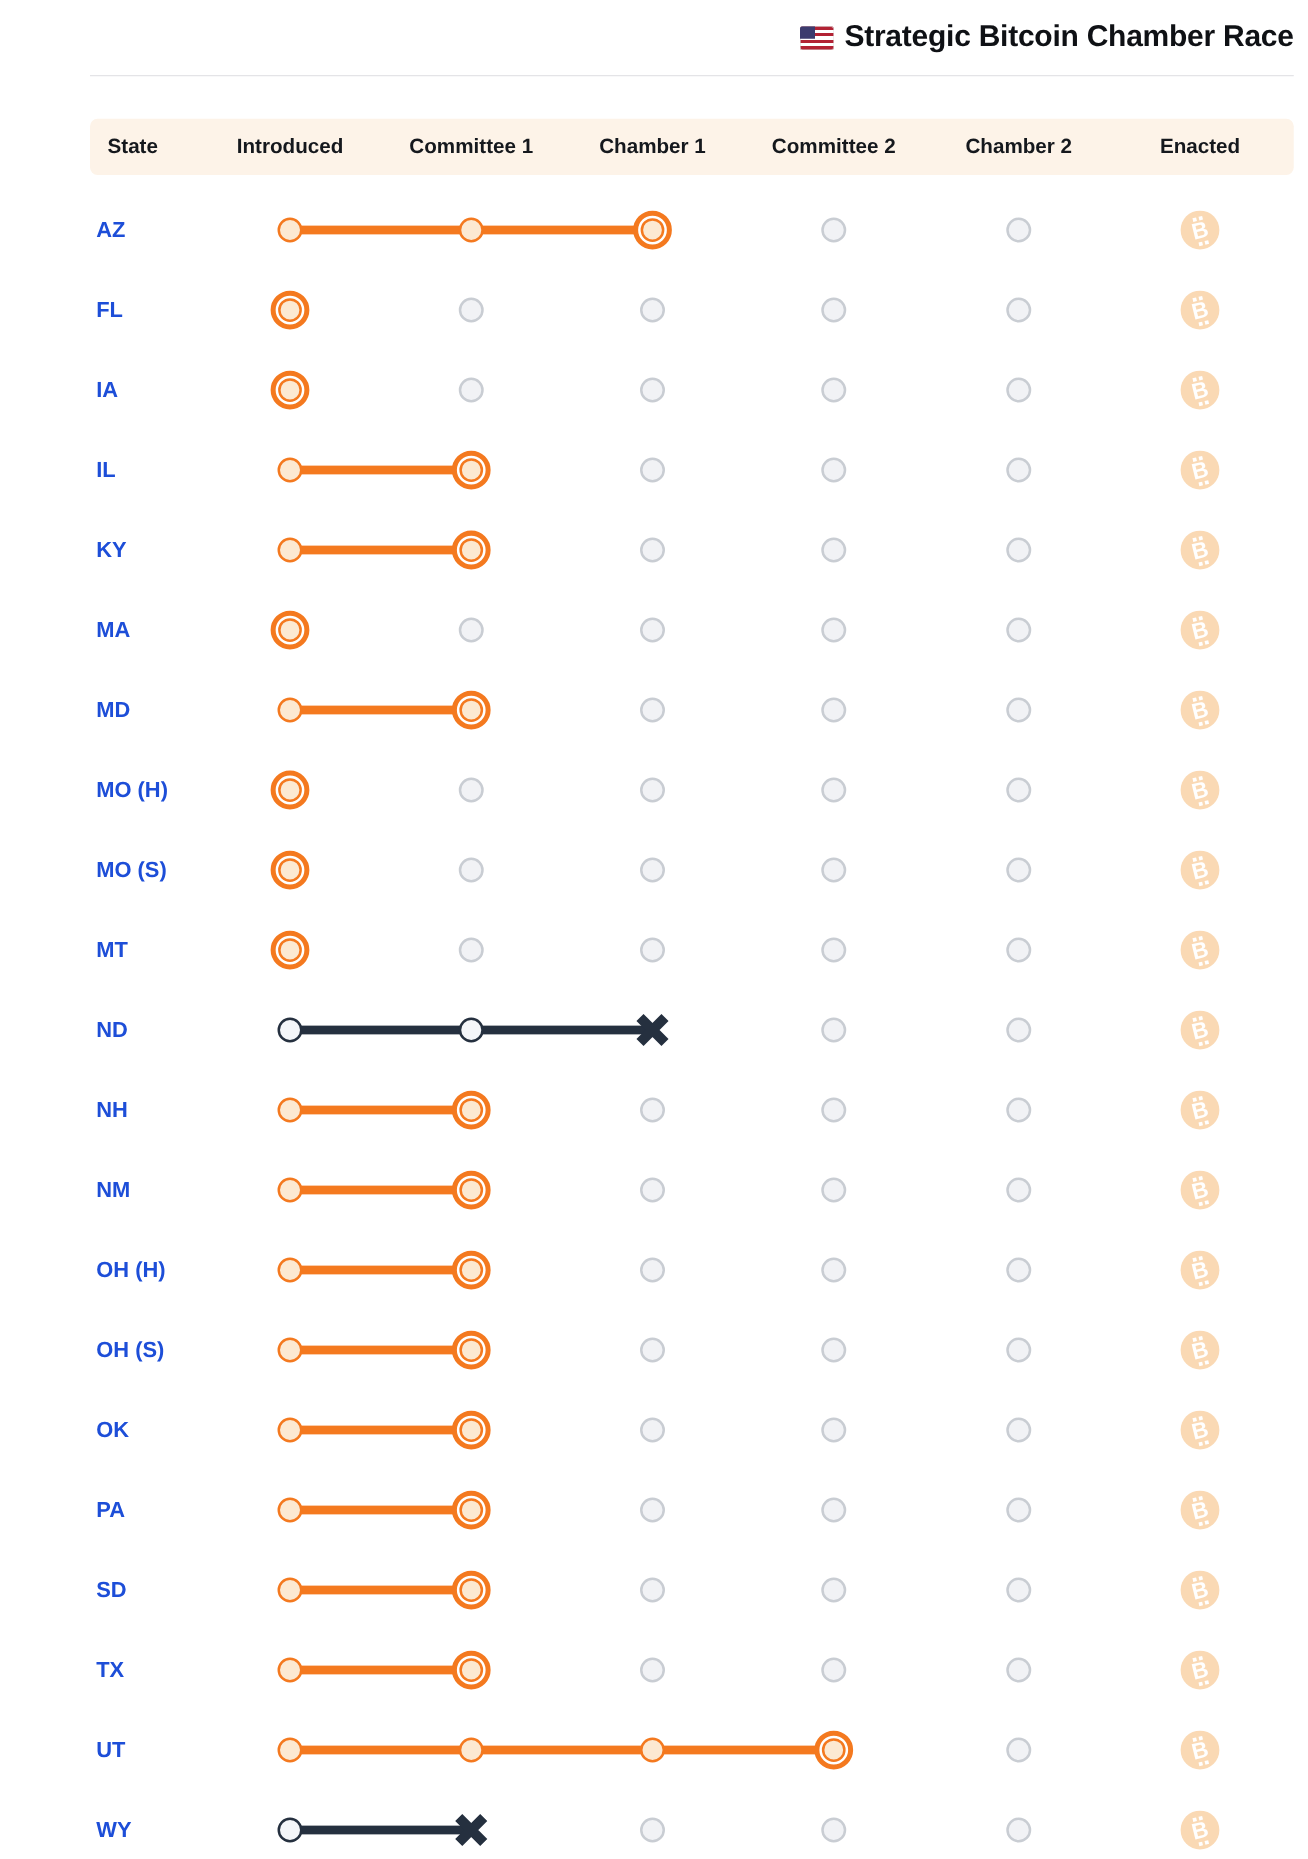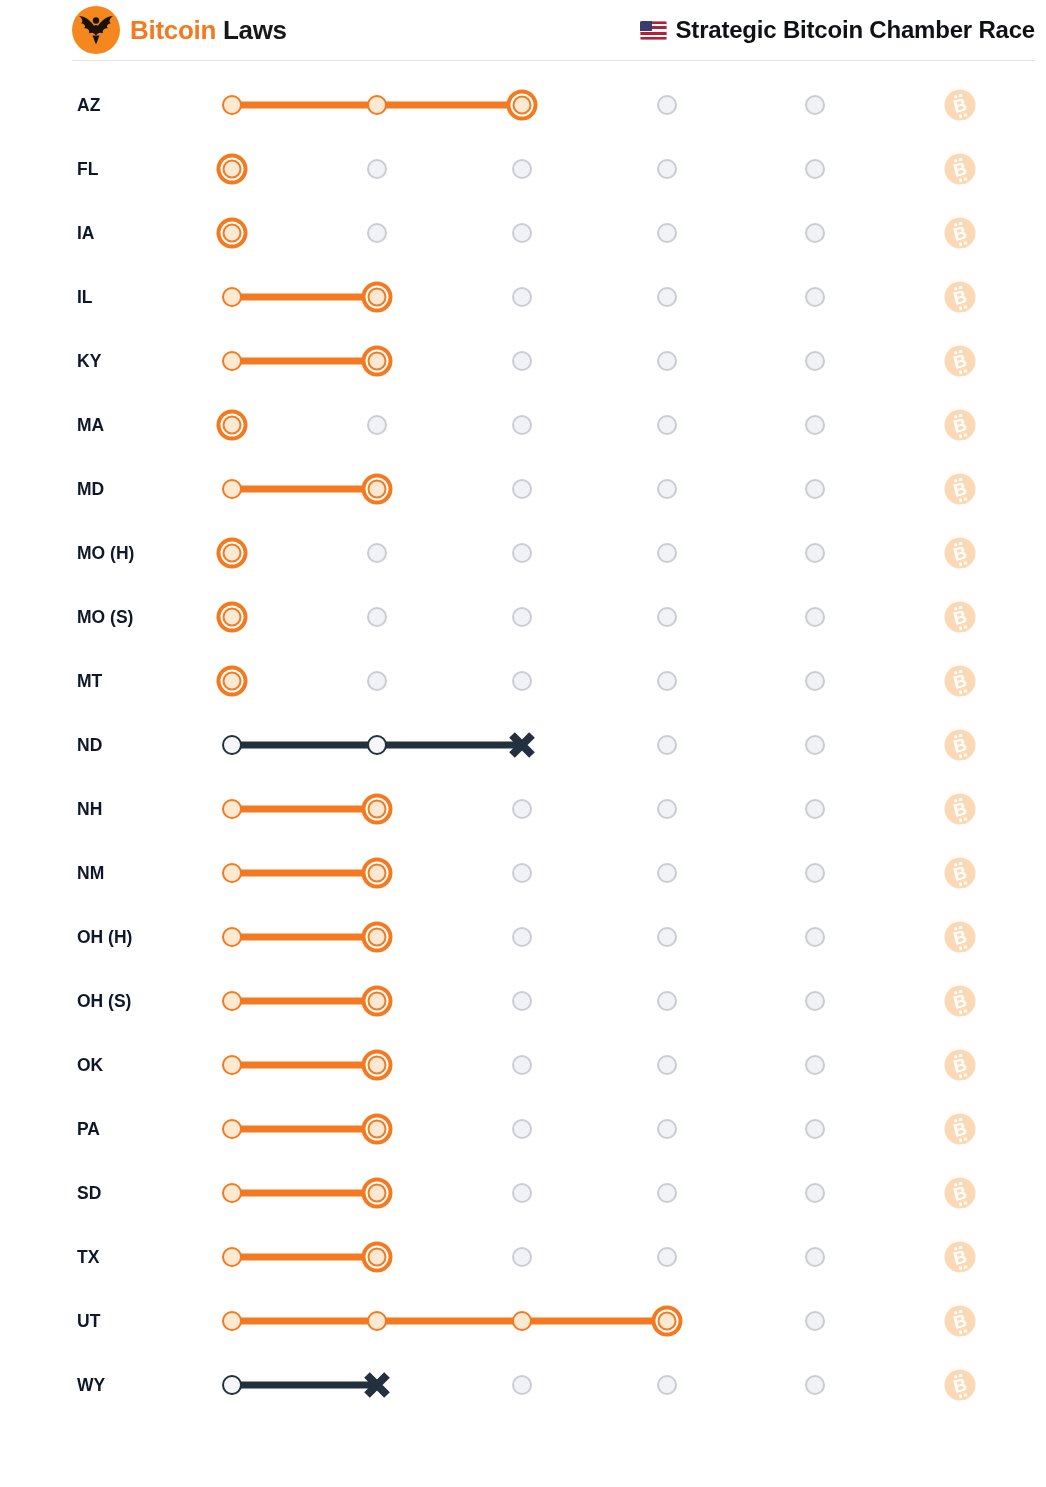"Bitcoin Laws" div.brand { html: <div> <svg> <circle></circle> <g> <path></path> <circle></circle> <path></path> <rect></rect> </g> </svg> <span><span>Bitcoin</span> <span>Laws</span></span> </div> -> none }
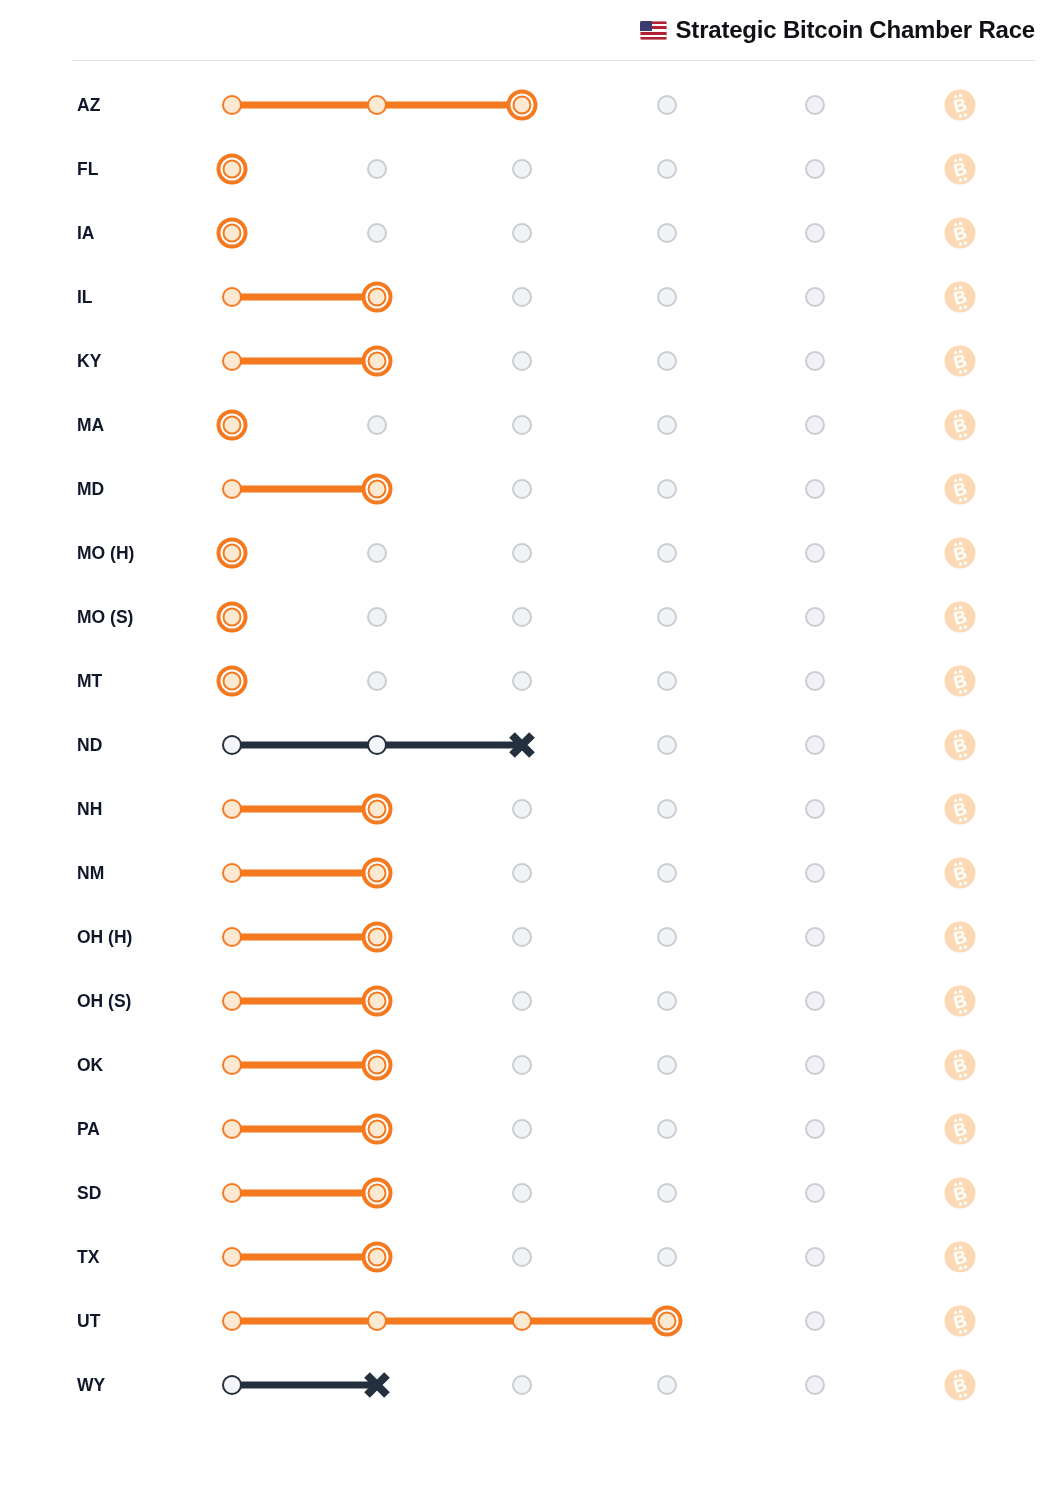"State" div.cols { html: none -> <div> <span>State</span> <span>Introduced</span> <span>Committee 1</span> <span>Chamber 1</span> <span>Committee 2</span> <span>Chamber 2</span> <span>Enacted</span> </div> }
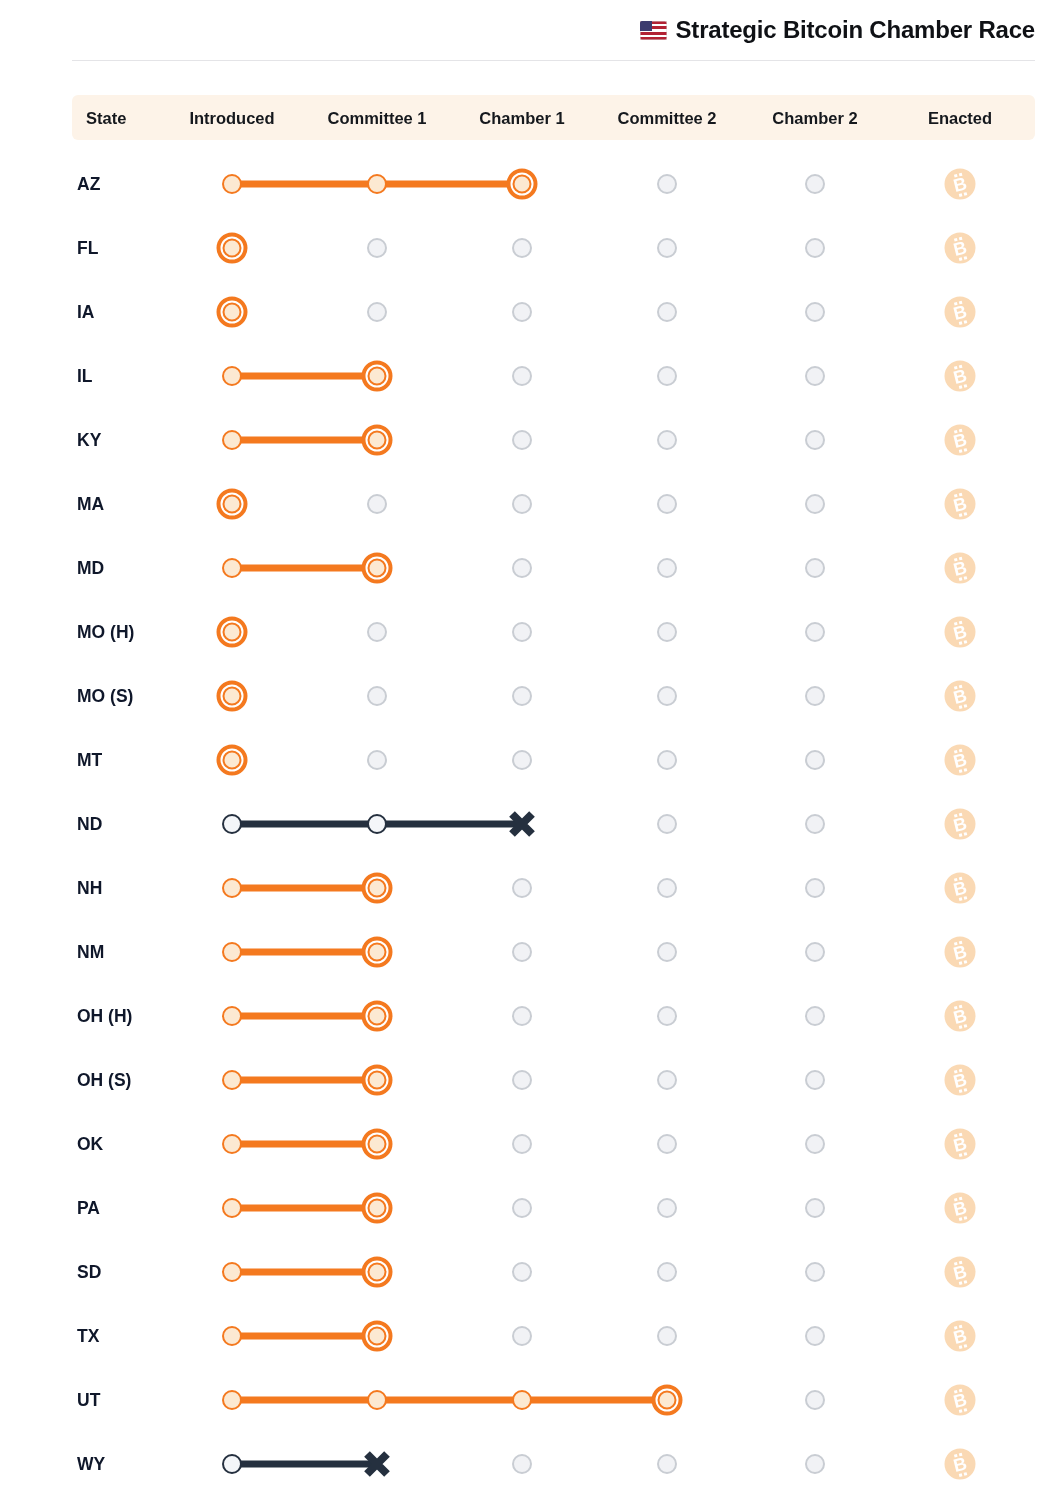"AZ" .state-label { color: #0f172a -> #1d4ed8 }
